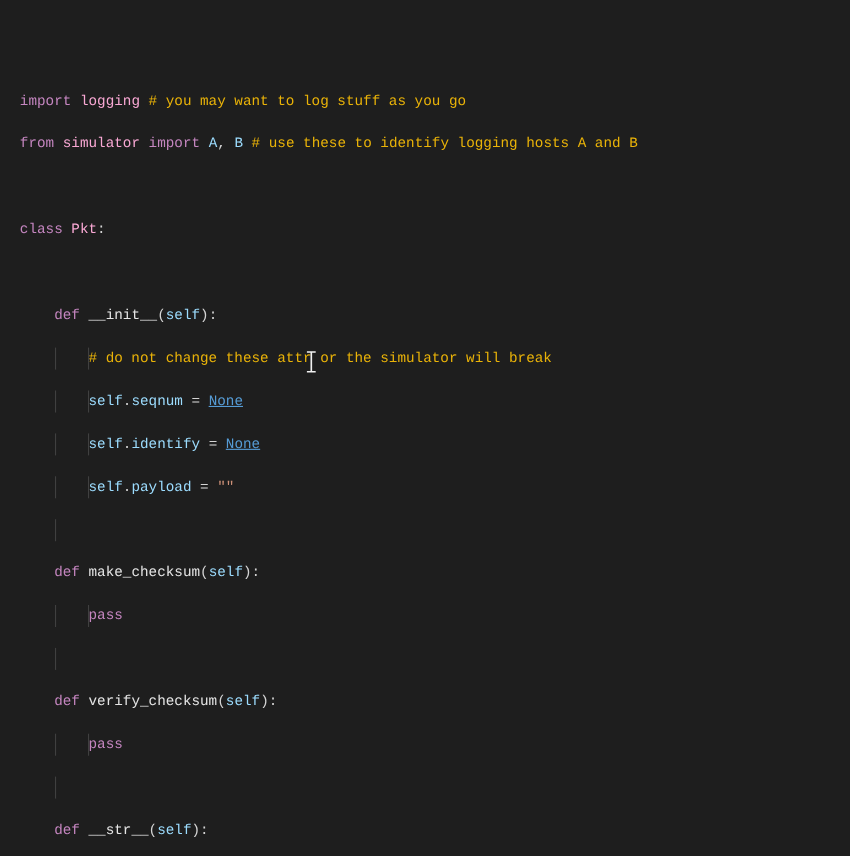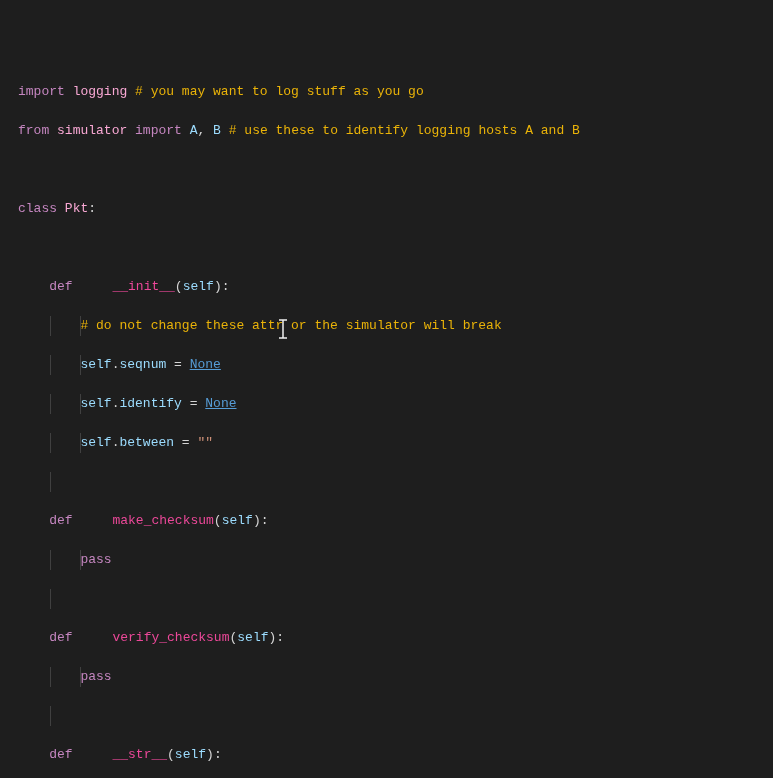"__init__" .fn { color: #ec4899 -> #e5e5e5; margin-left: 32px -> none }
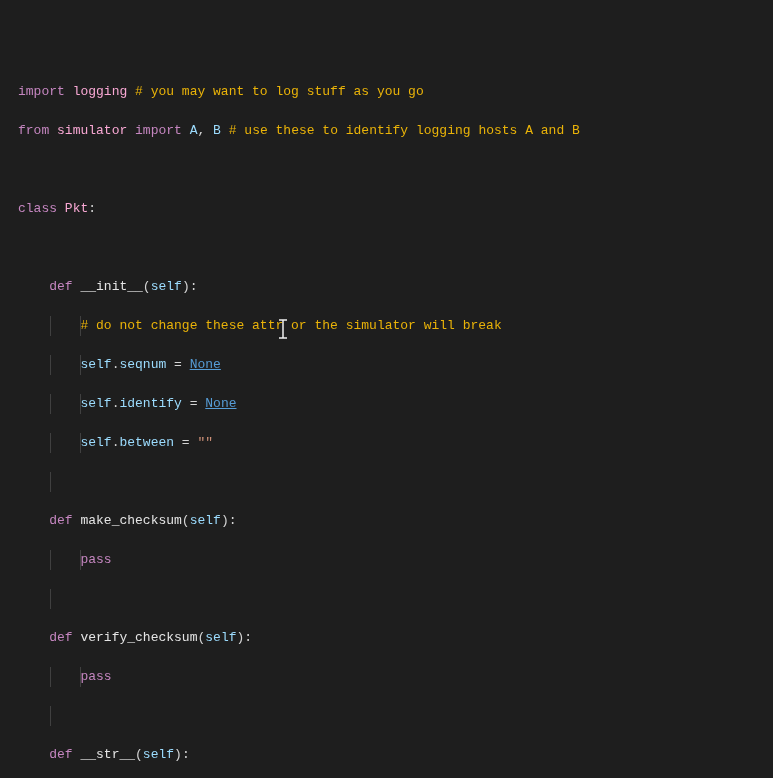"between" span.var { text: between -> payload }
